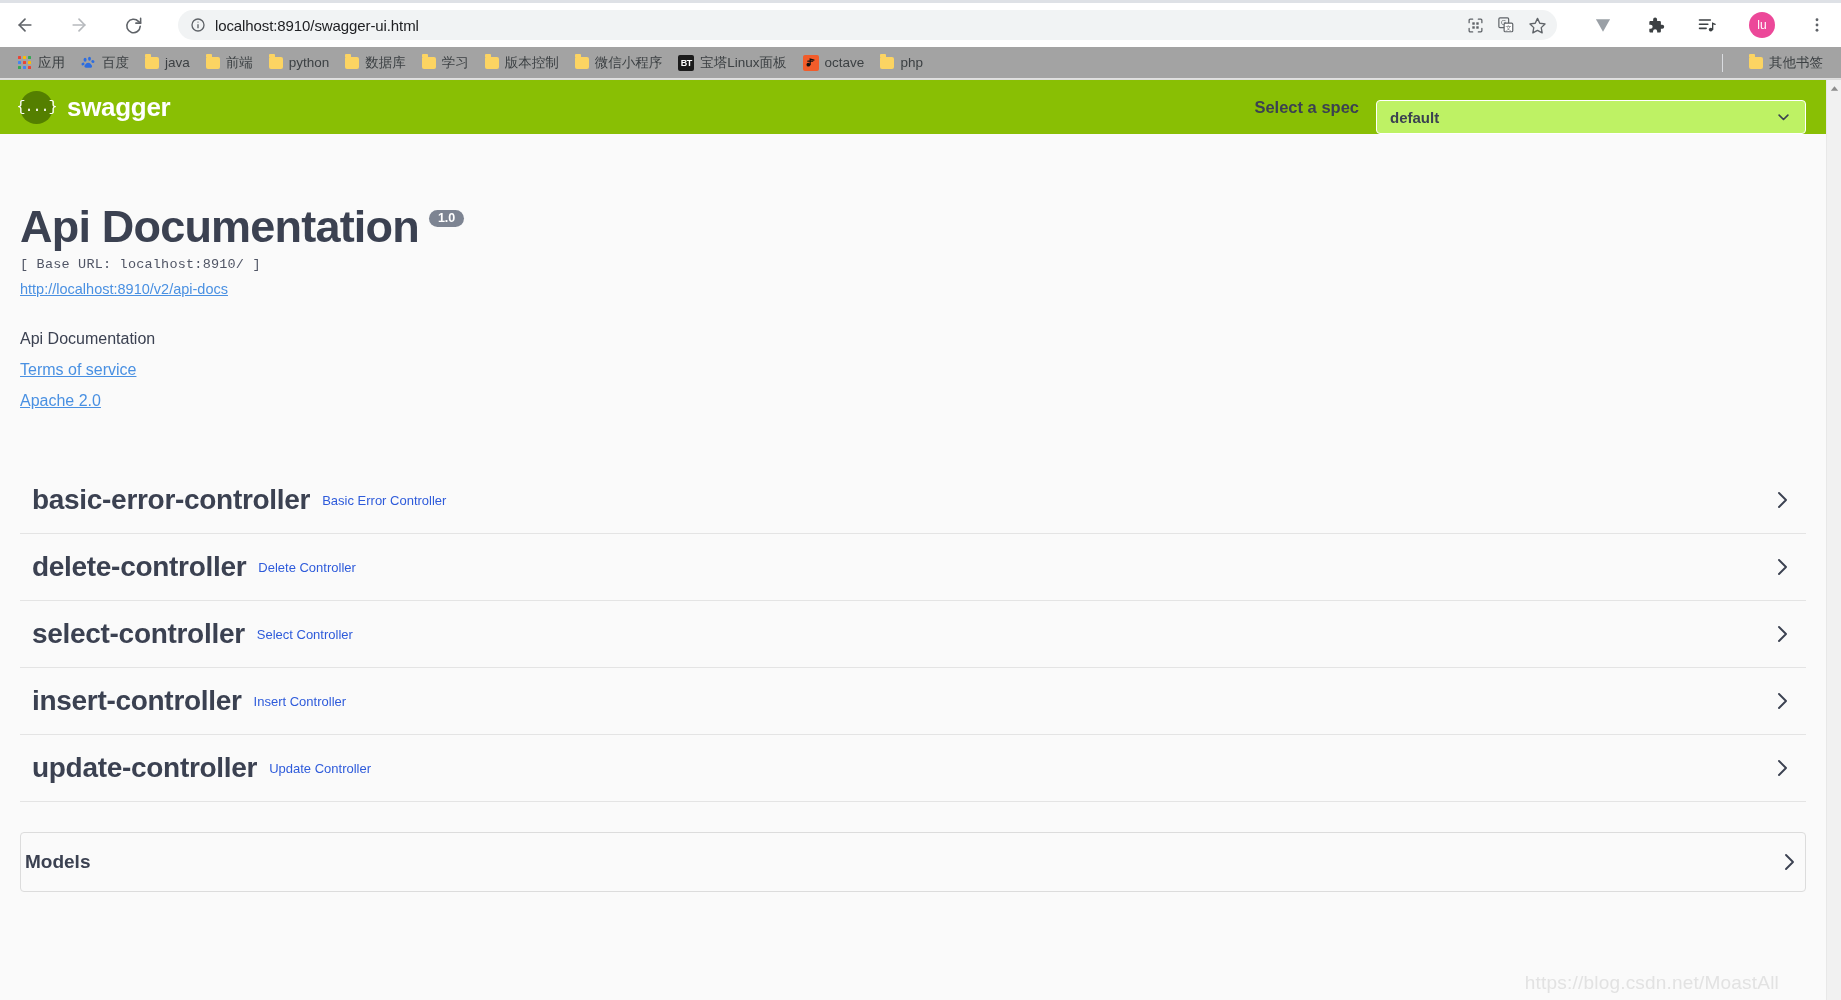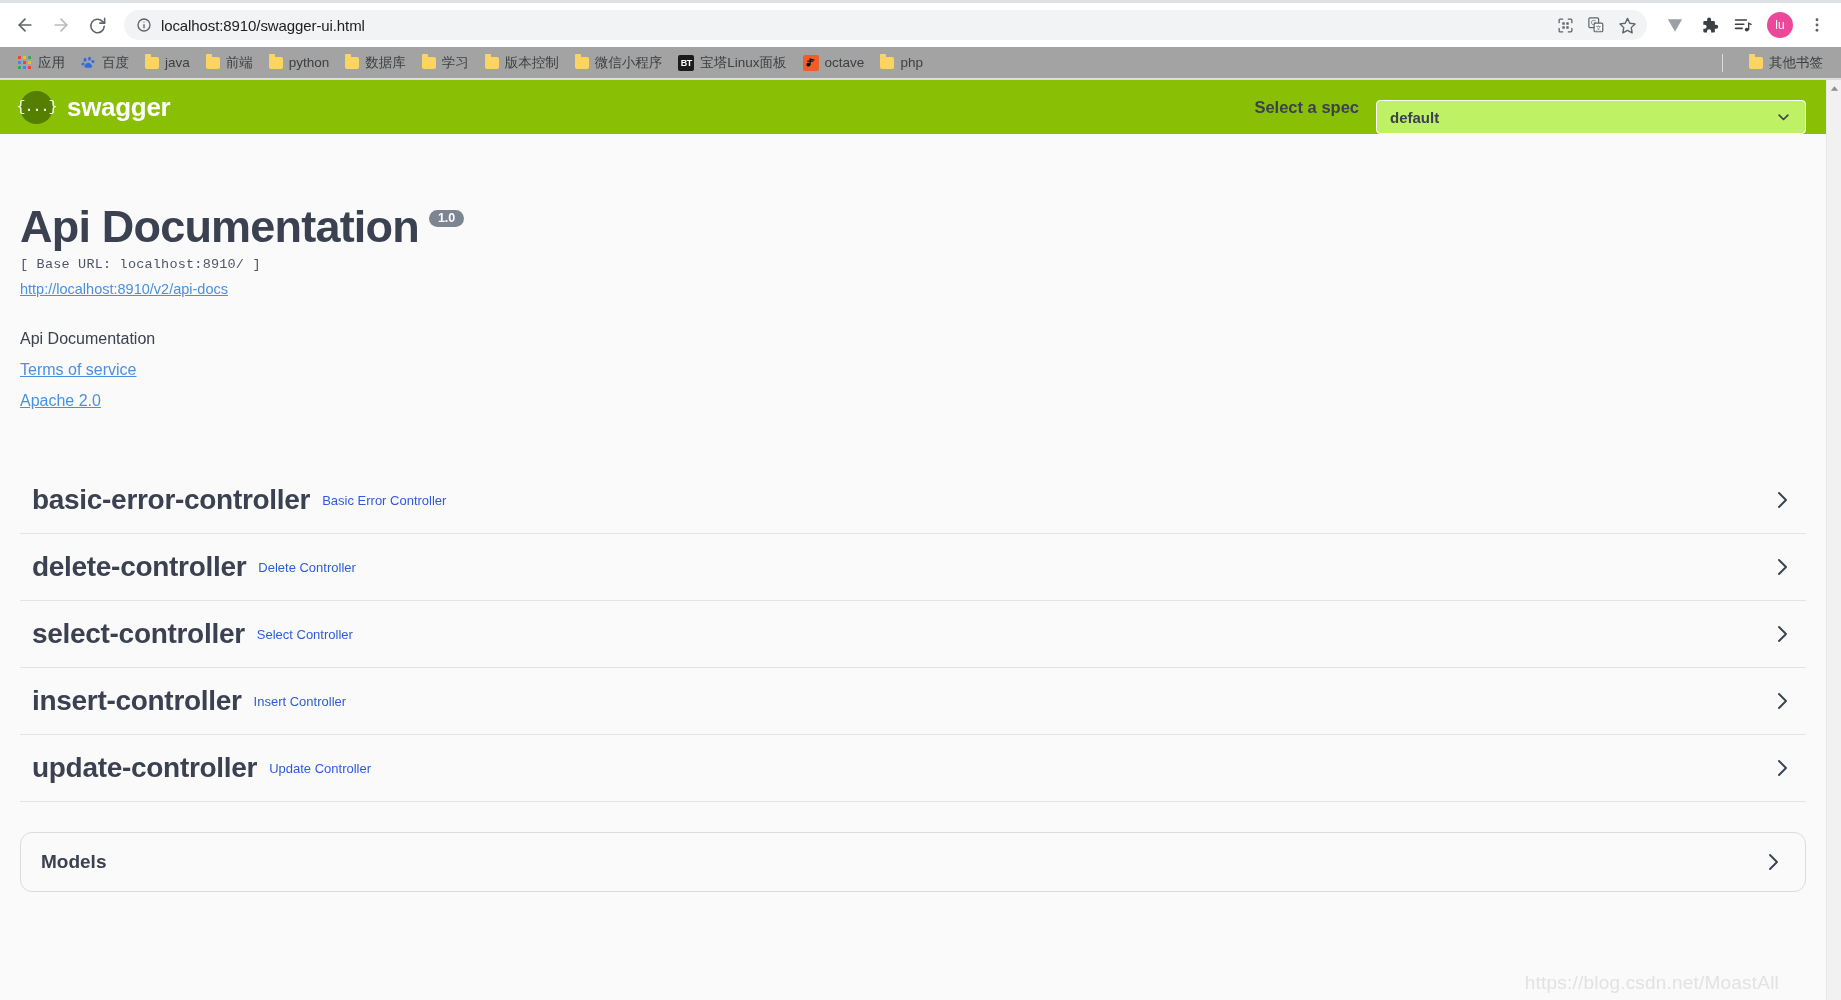"localhost:8910/swagger-ui.html" #toolbar { gap: none -> 18px }
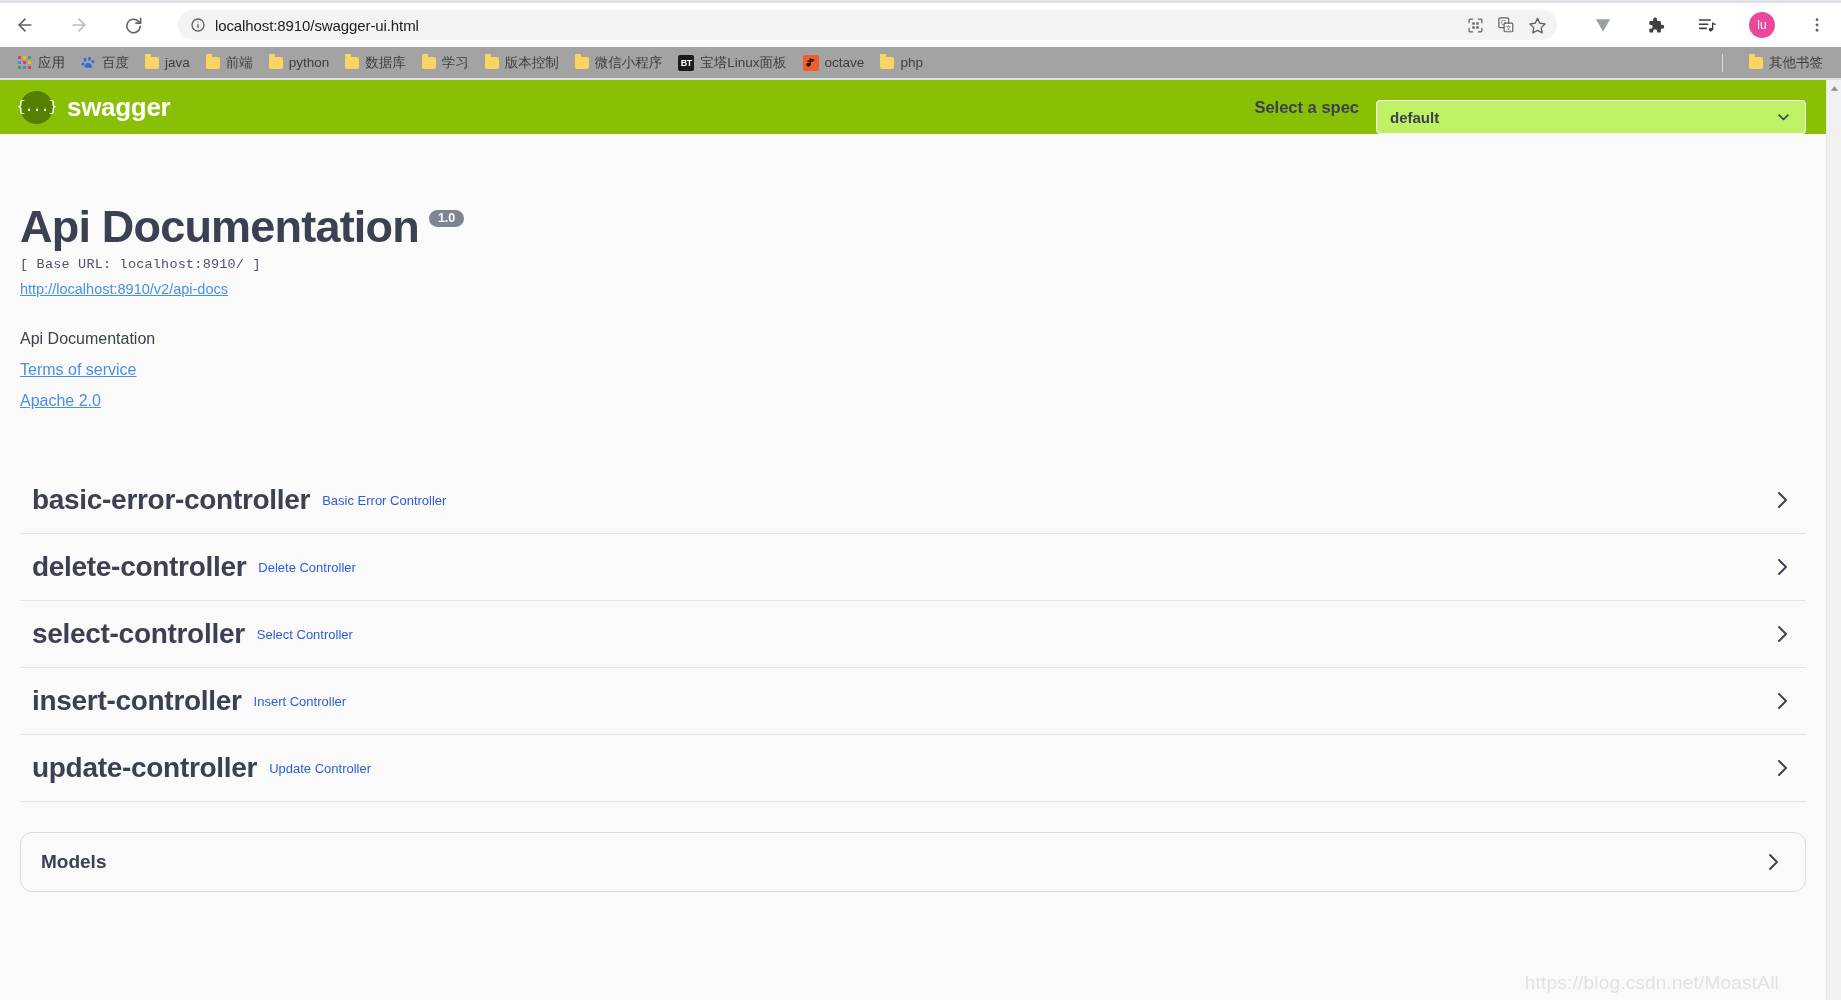"Models" #models-section { border-radius: 12px -> 4px; padding: 0 20px -> 0 4px }
